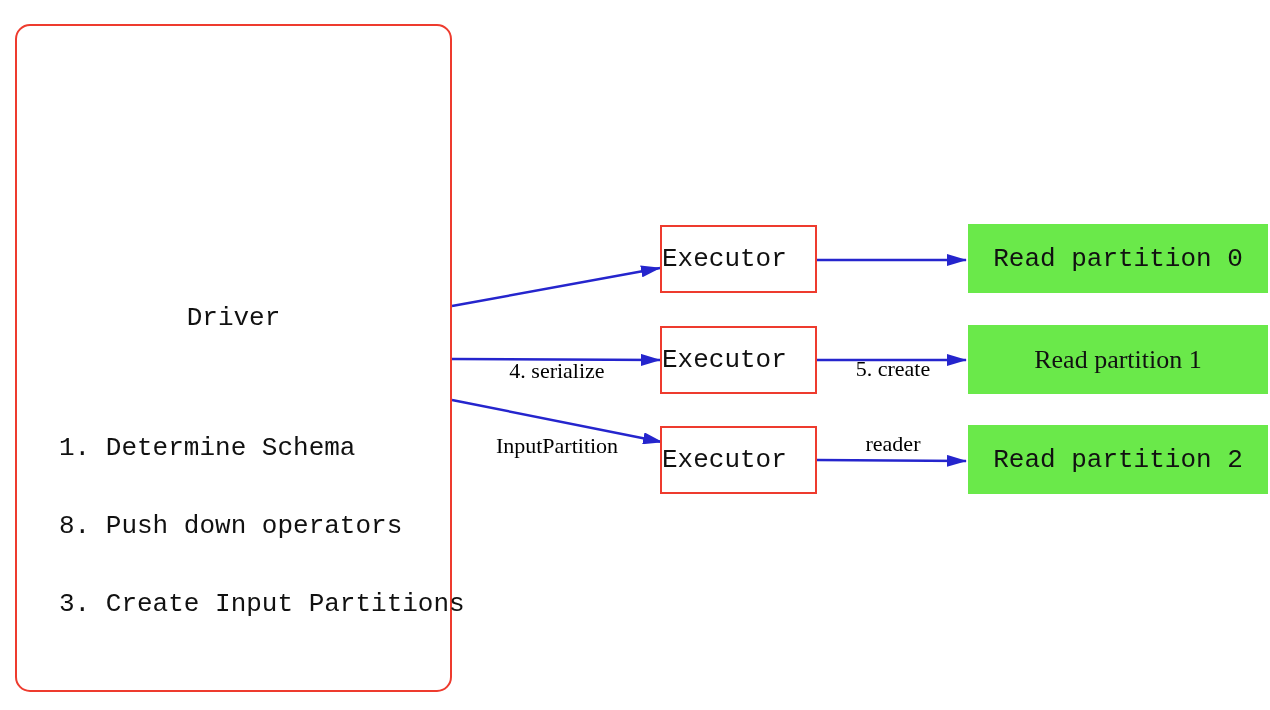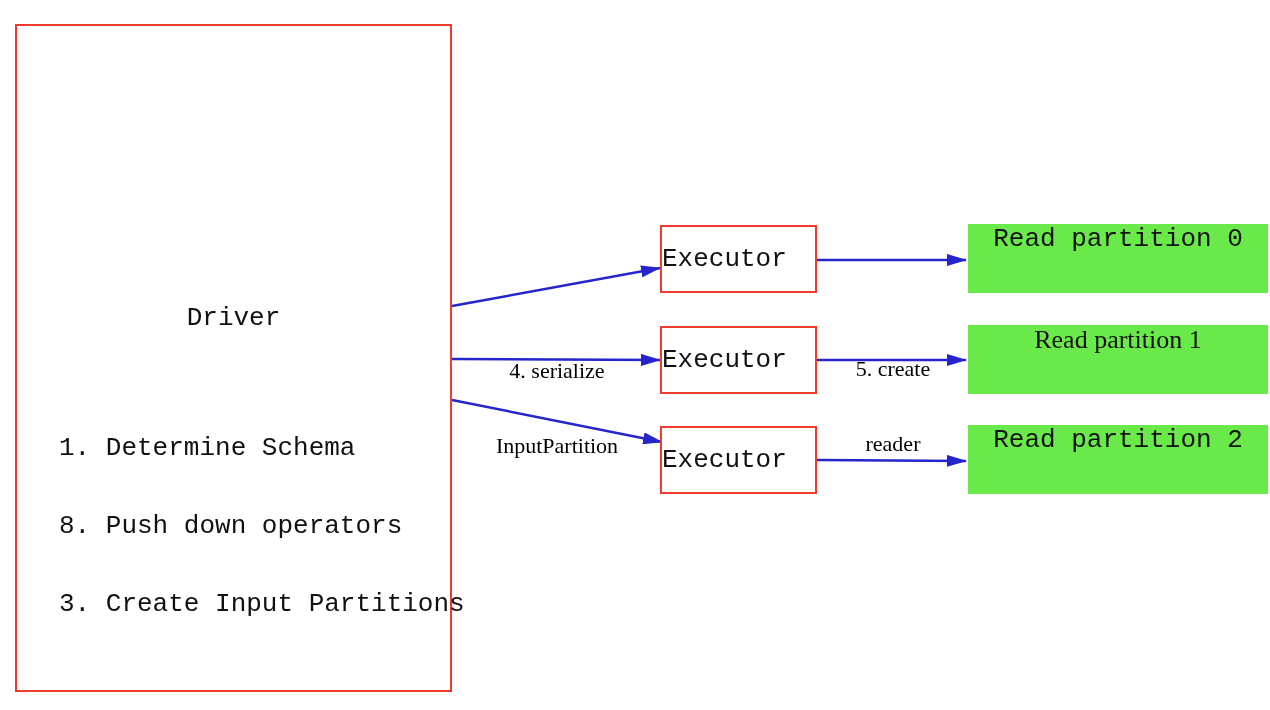"Read partition 0" .part-box { align-items: none -> center }
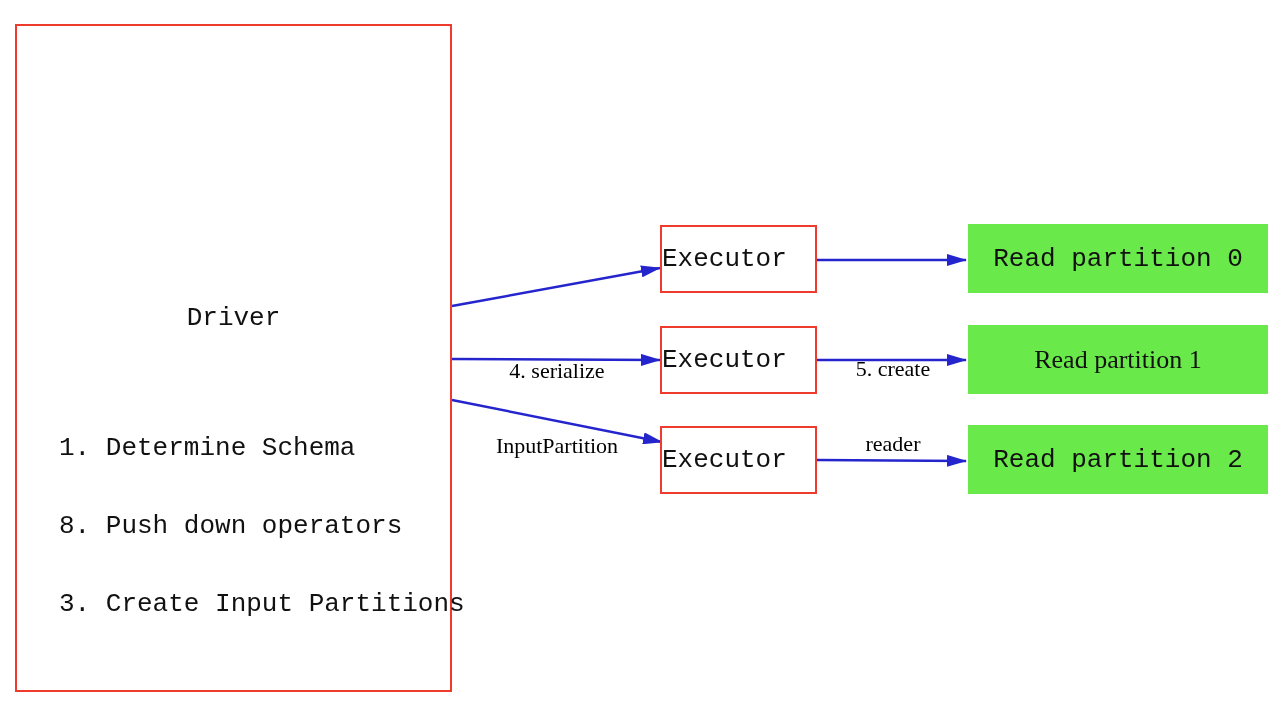"Driver" .driver-box { border-radius: none -> 15px }
